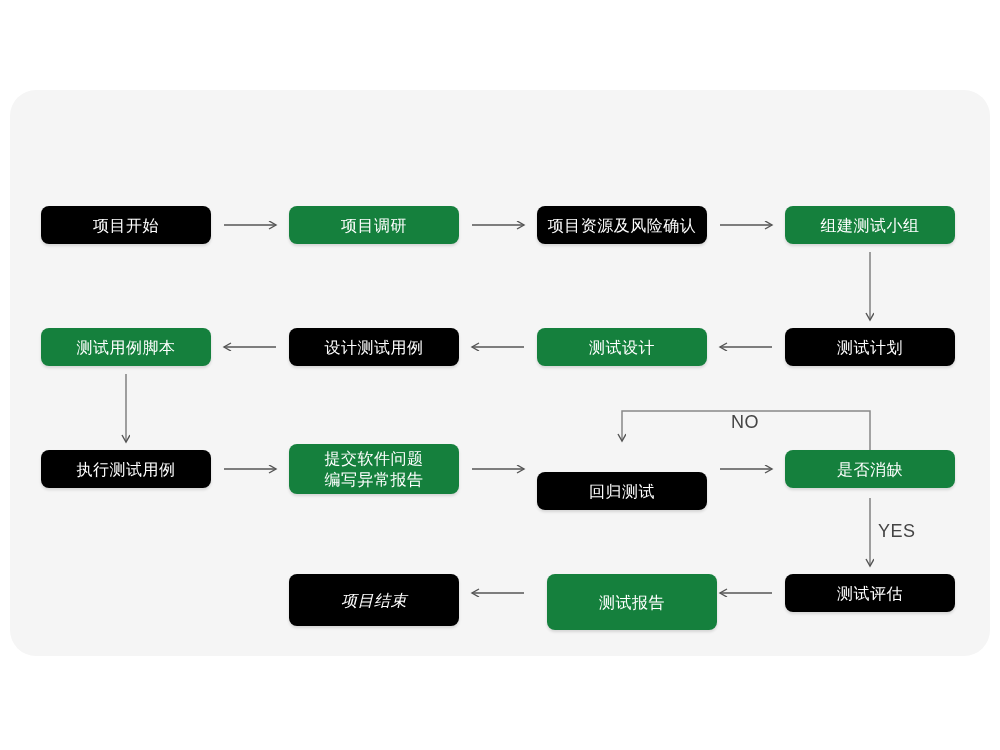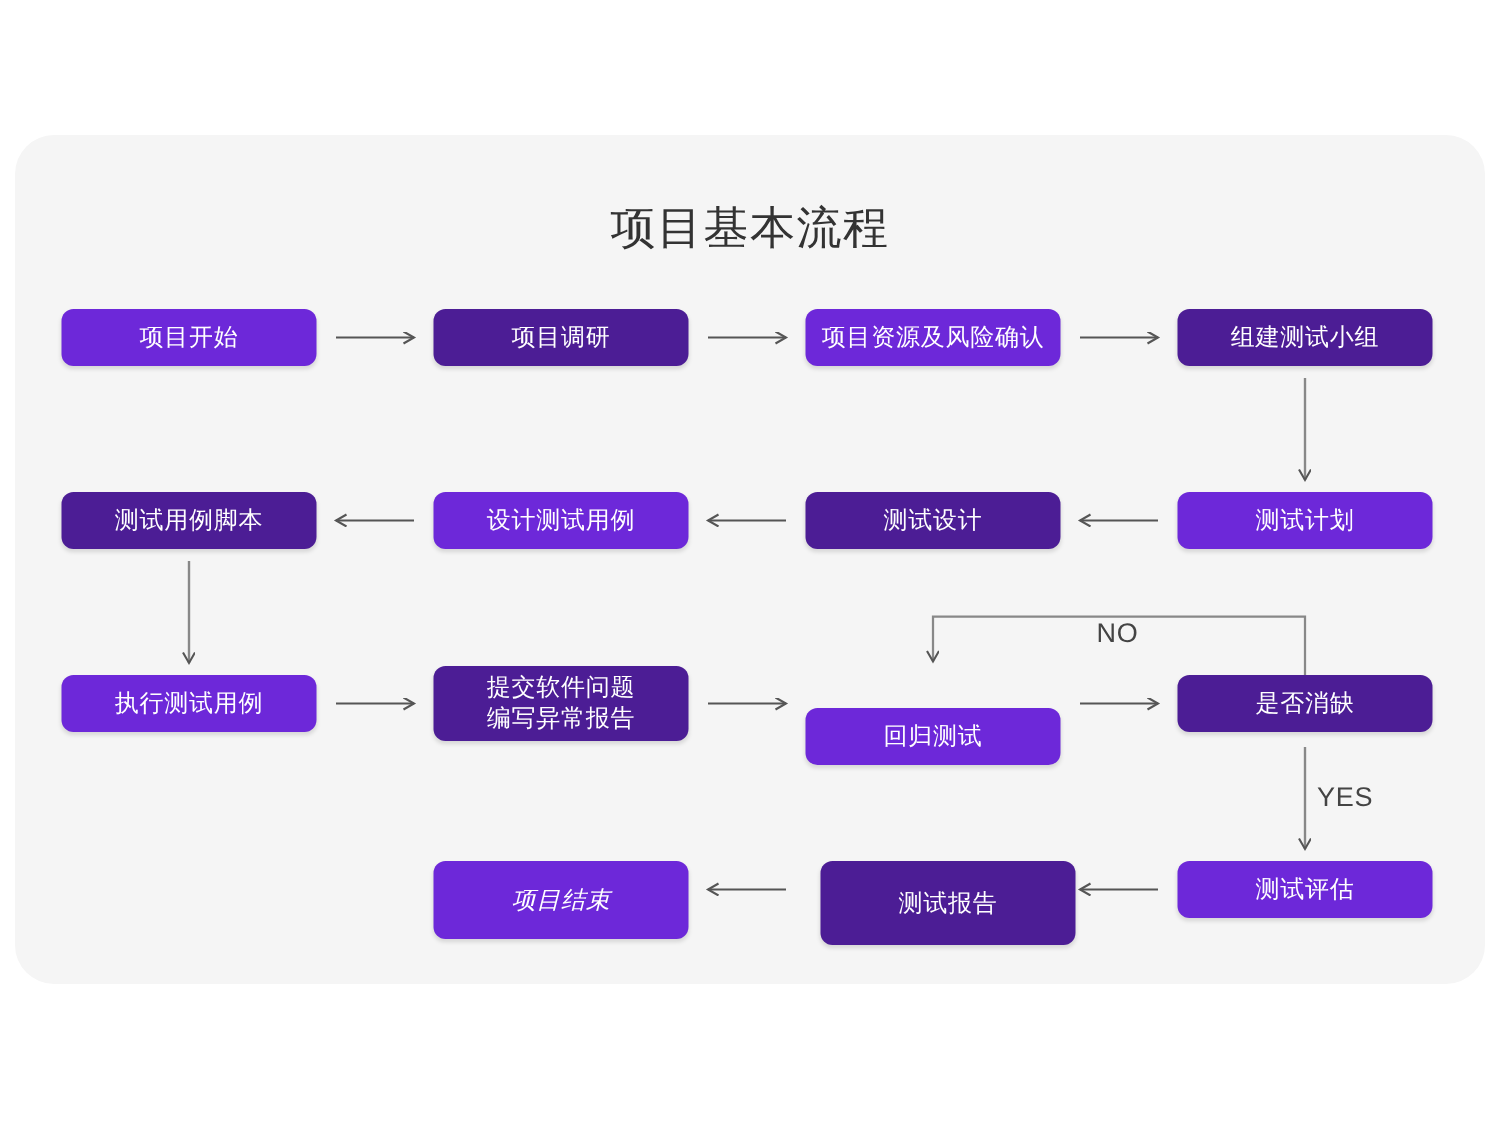"项目基本流程" div.chart-title { html: <div>项目基本流程</div> -> none }
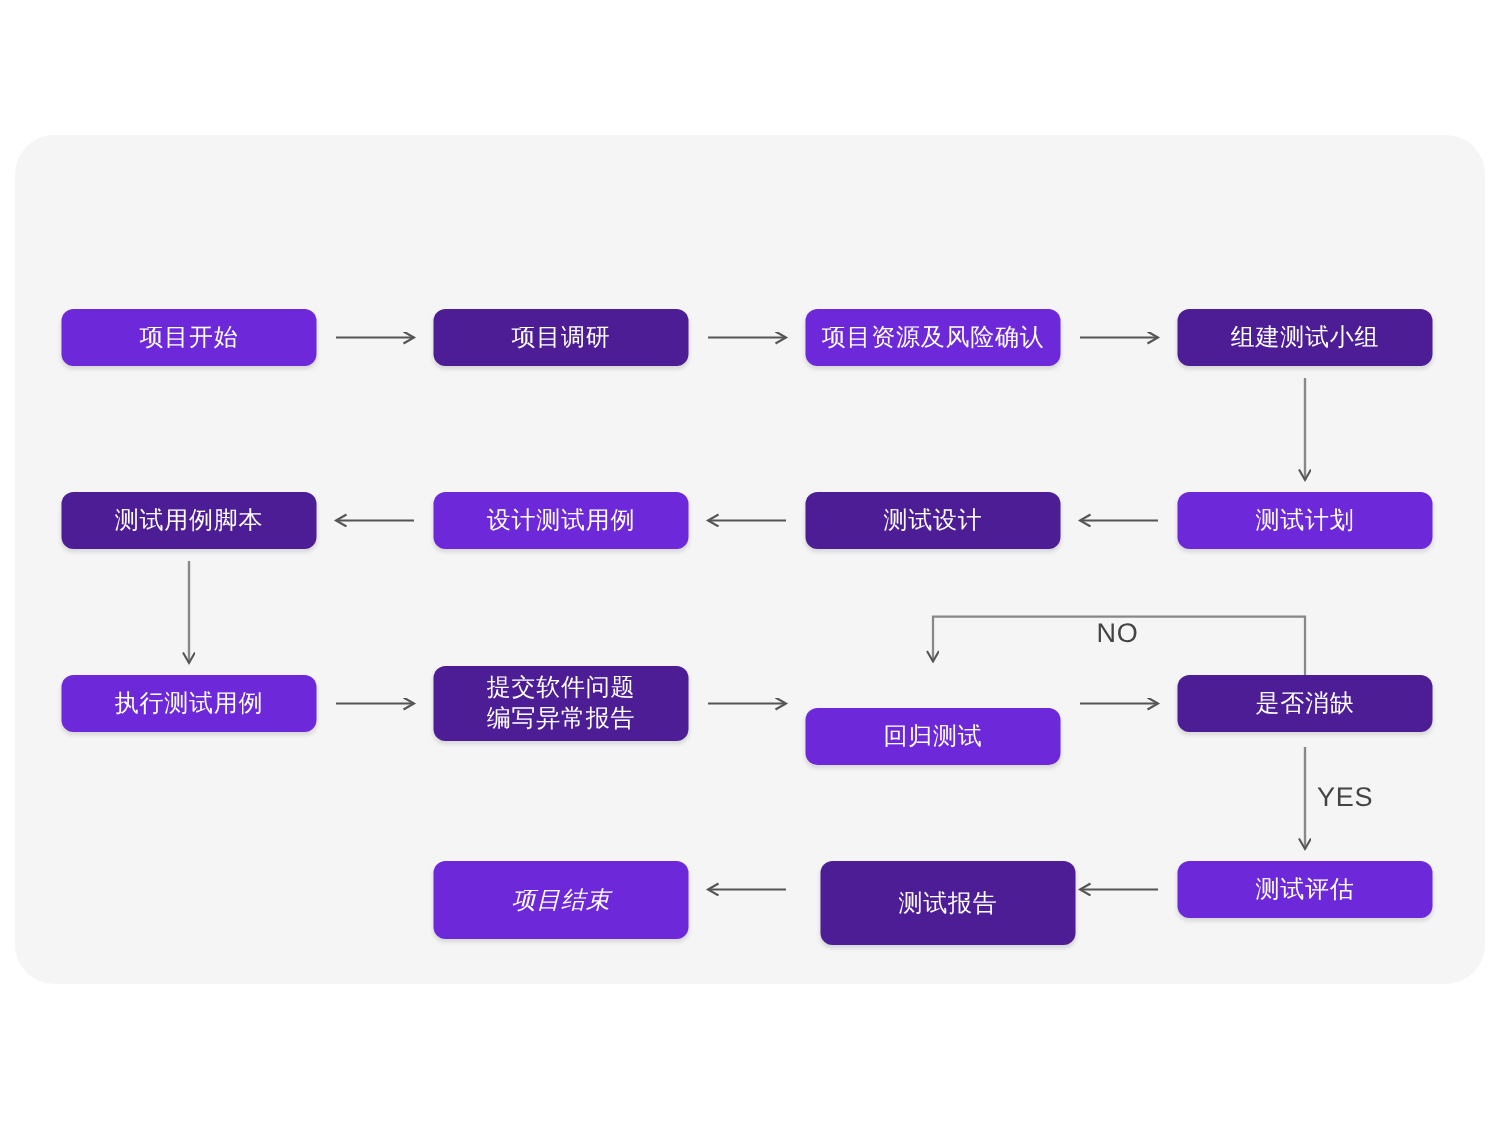"项目开始" .node.purple { background: #6d28d9 -> #000000 }
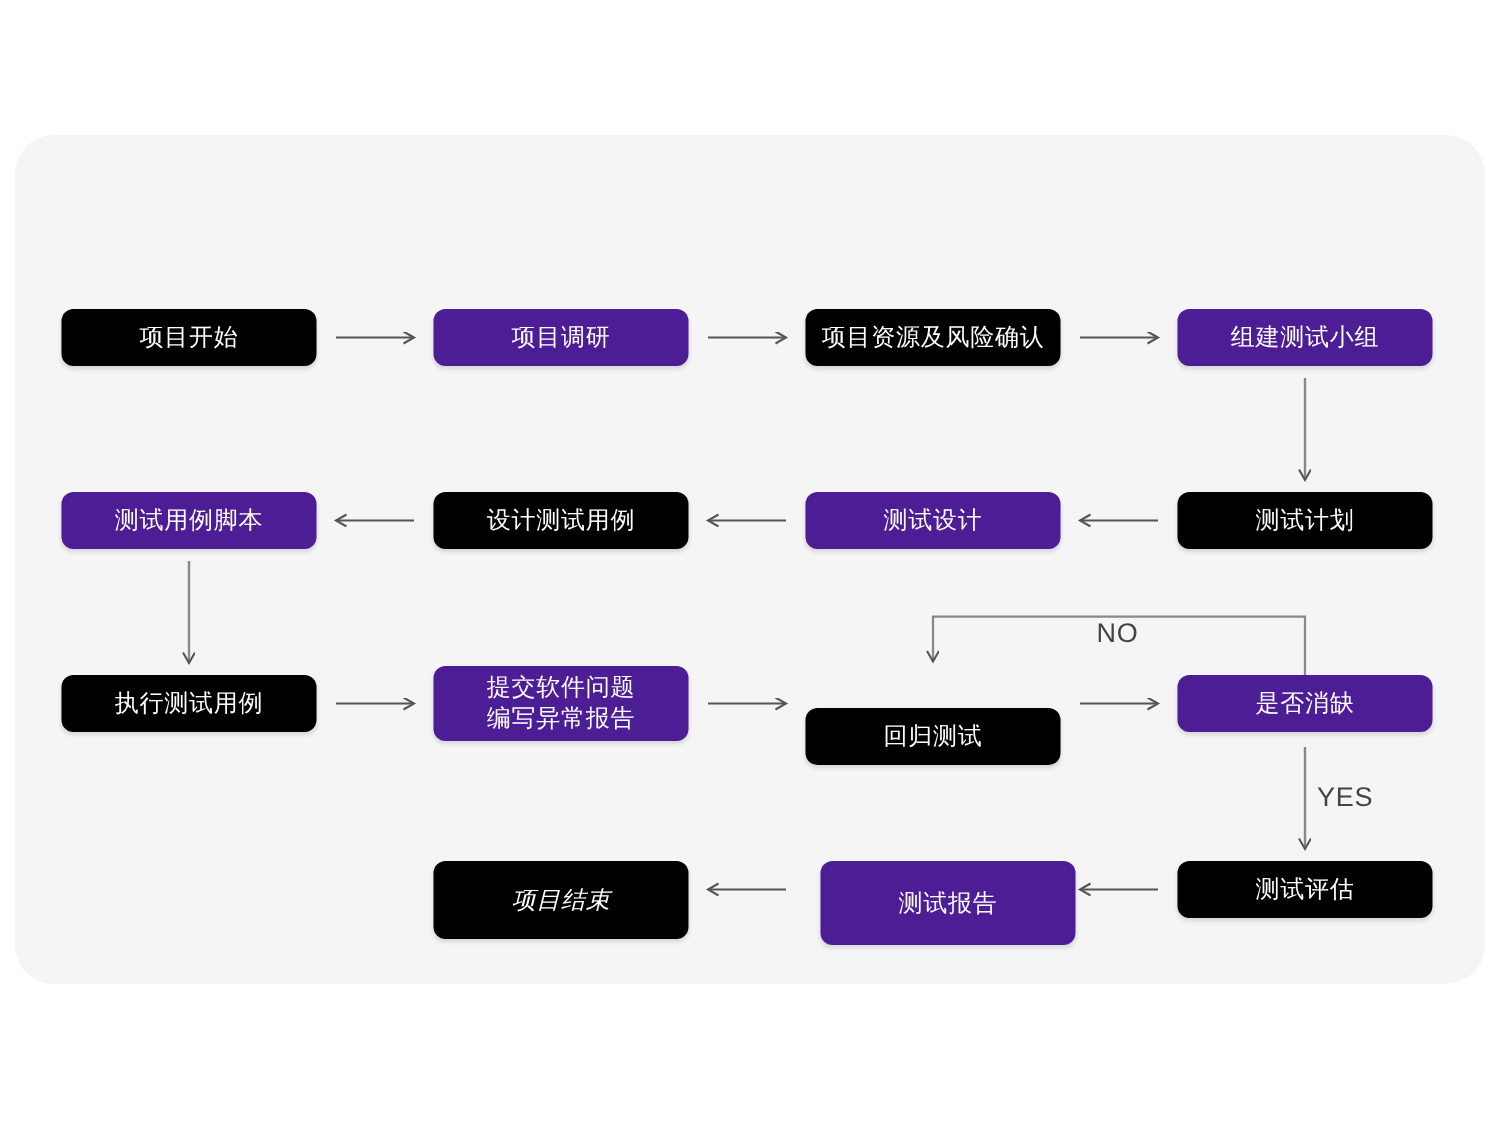"项目调研" .node.gray { background: #4c1d95 -> #15803d }
